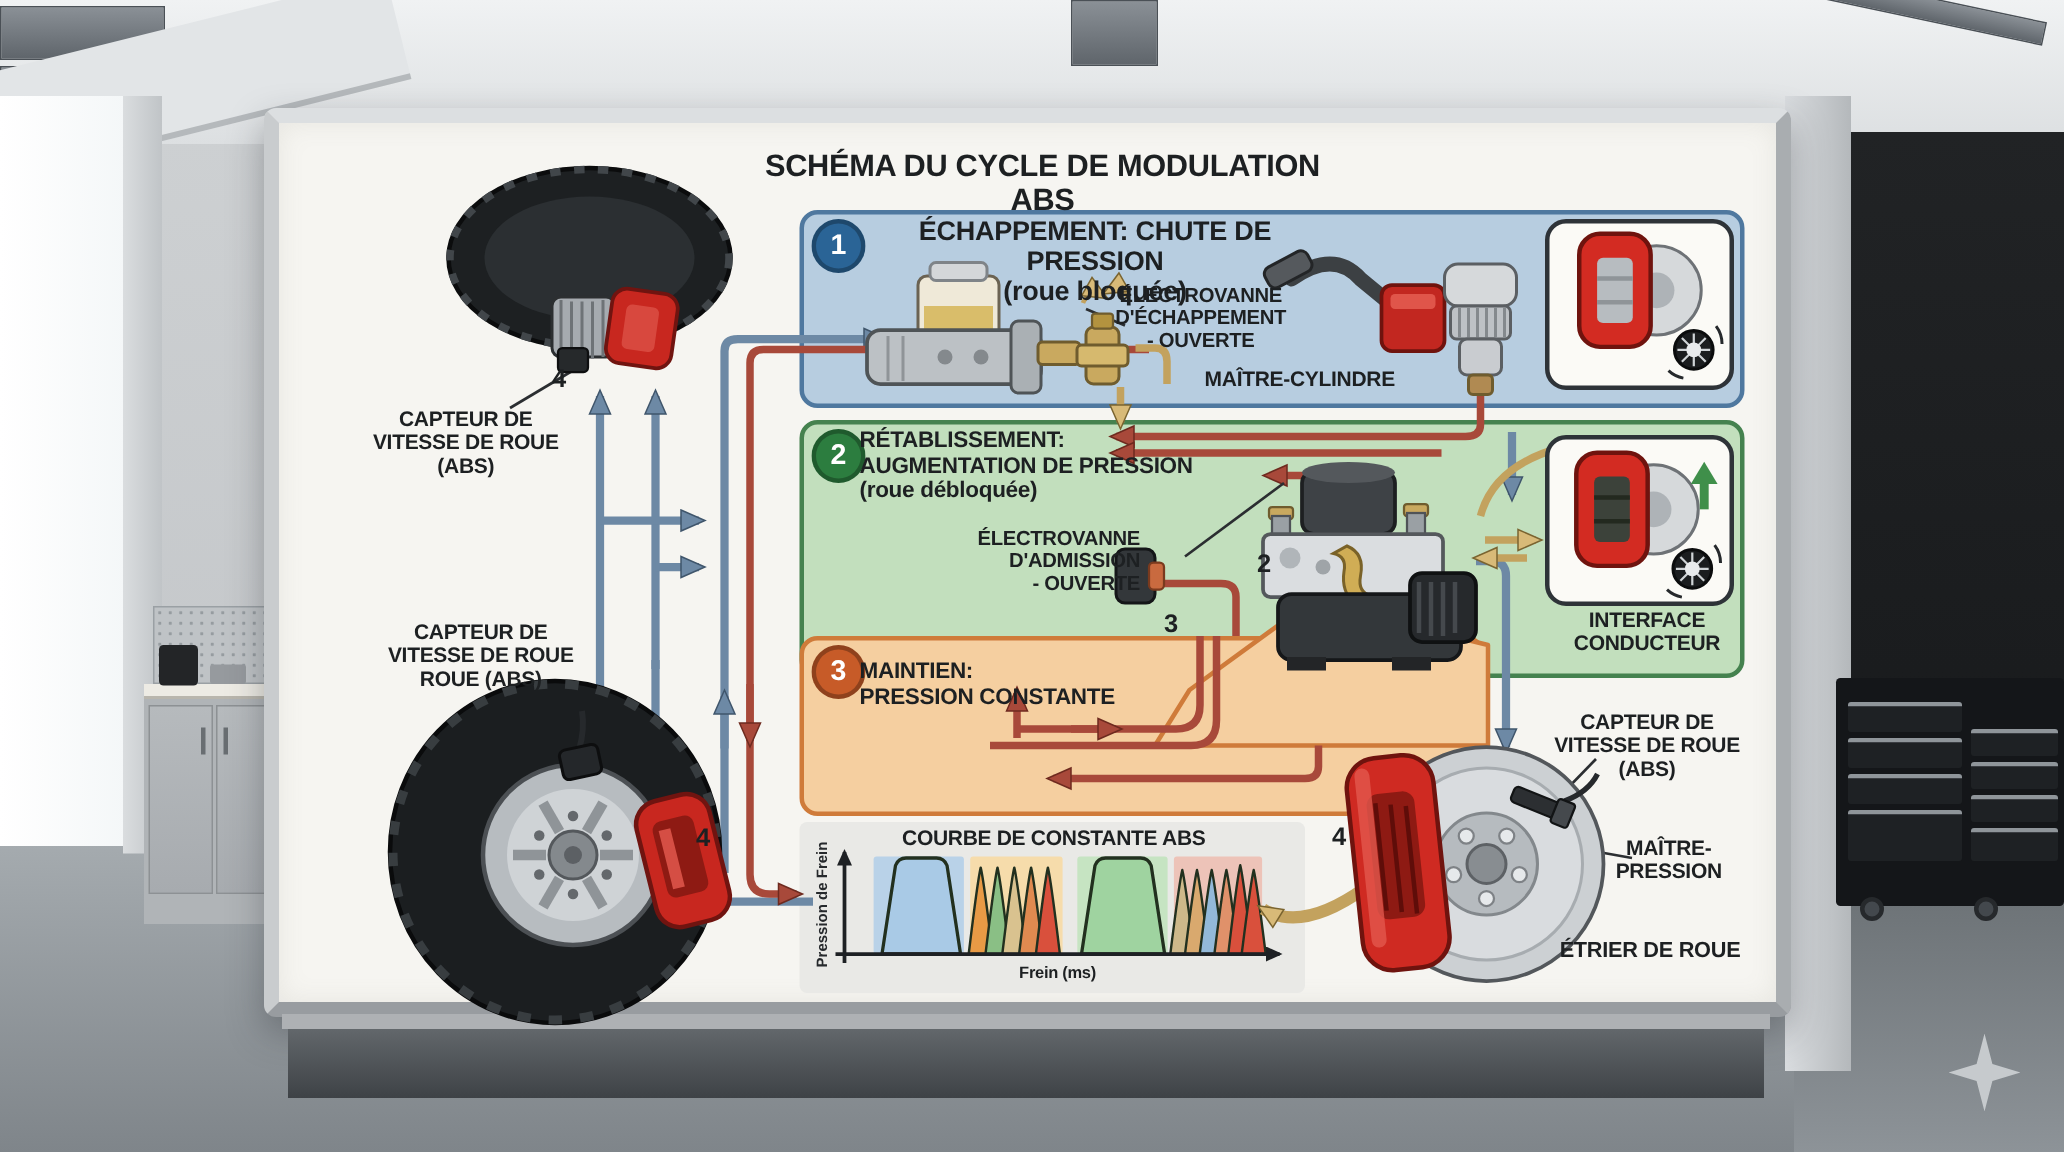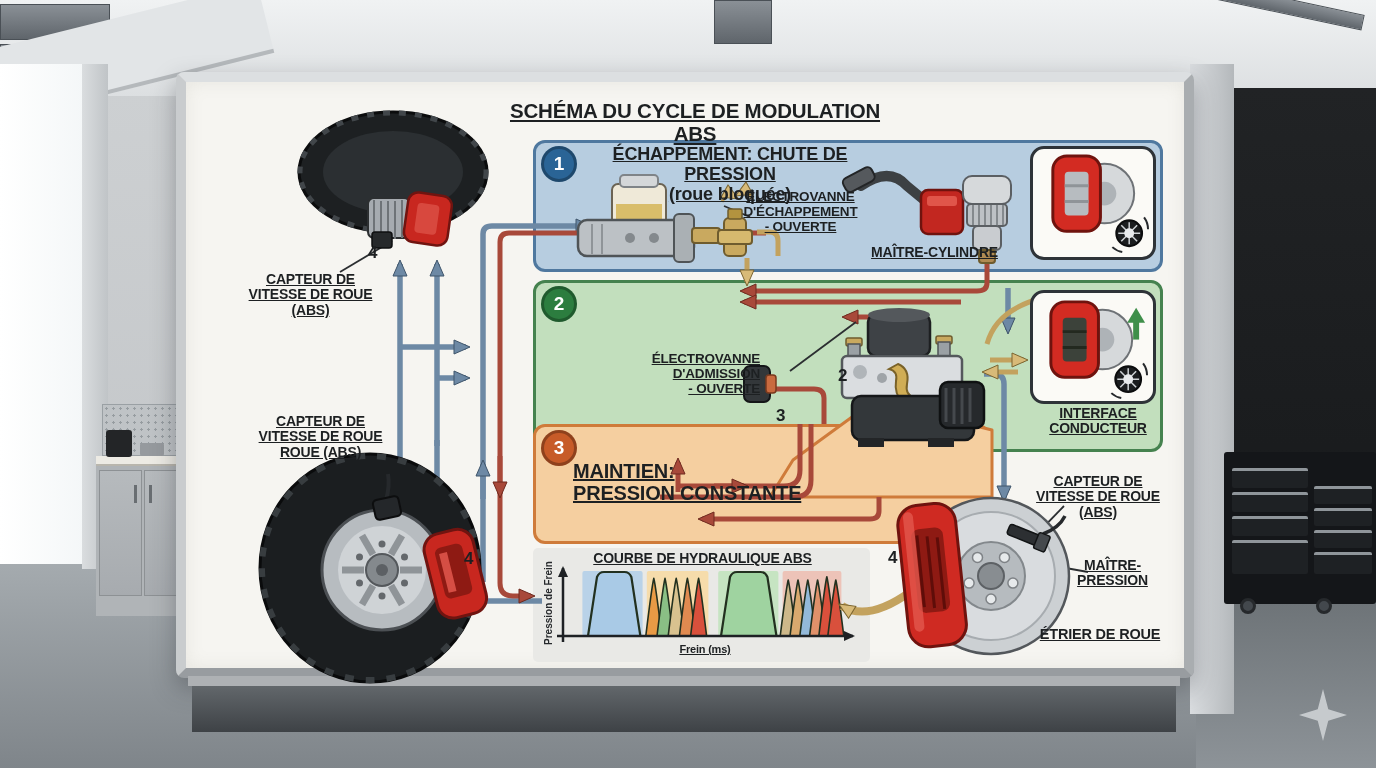"SCHÉMA DU CYCLE DE MODULATION" .lbl { text-decoration: underline -> none }
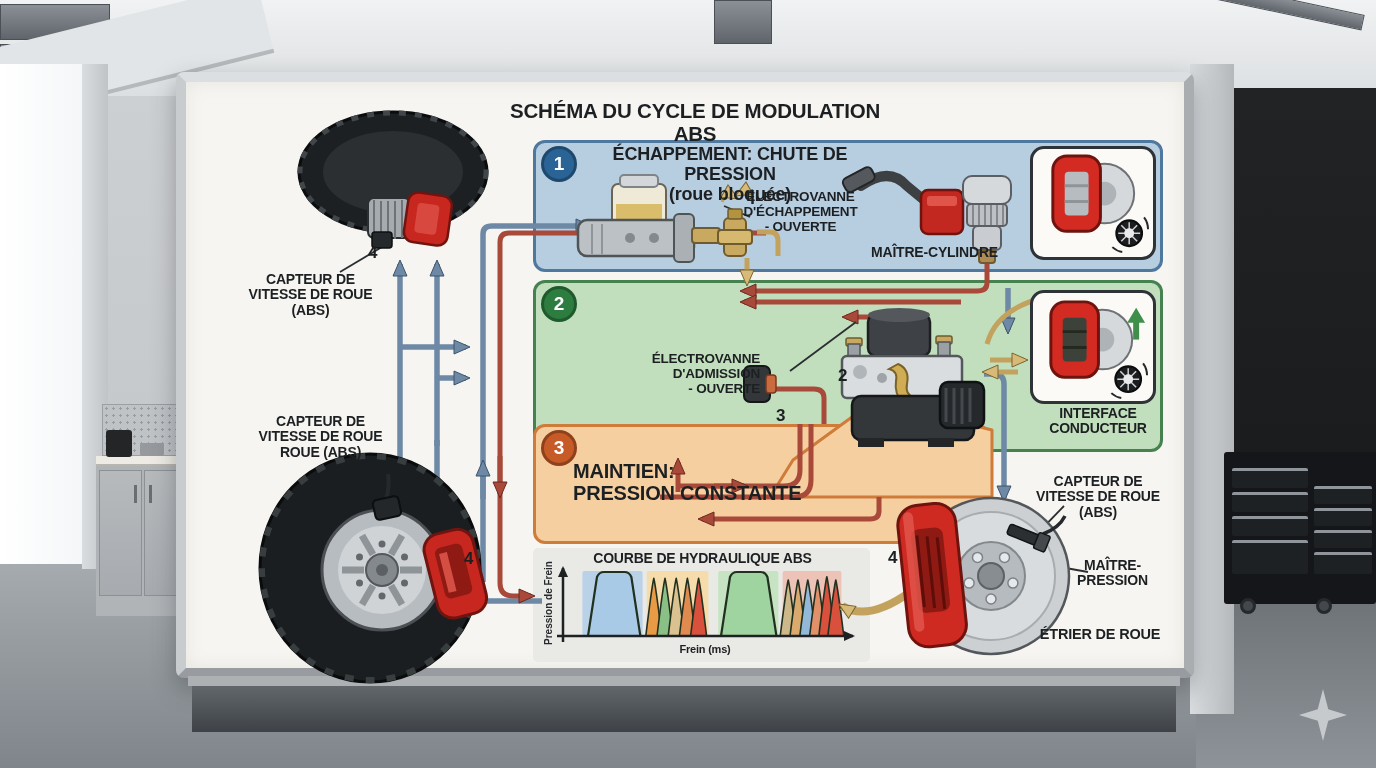"MAÎTRE-CYLINDRE" div.abs { left: 852px -> 784px }
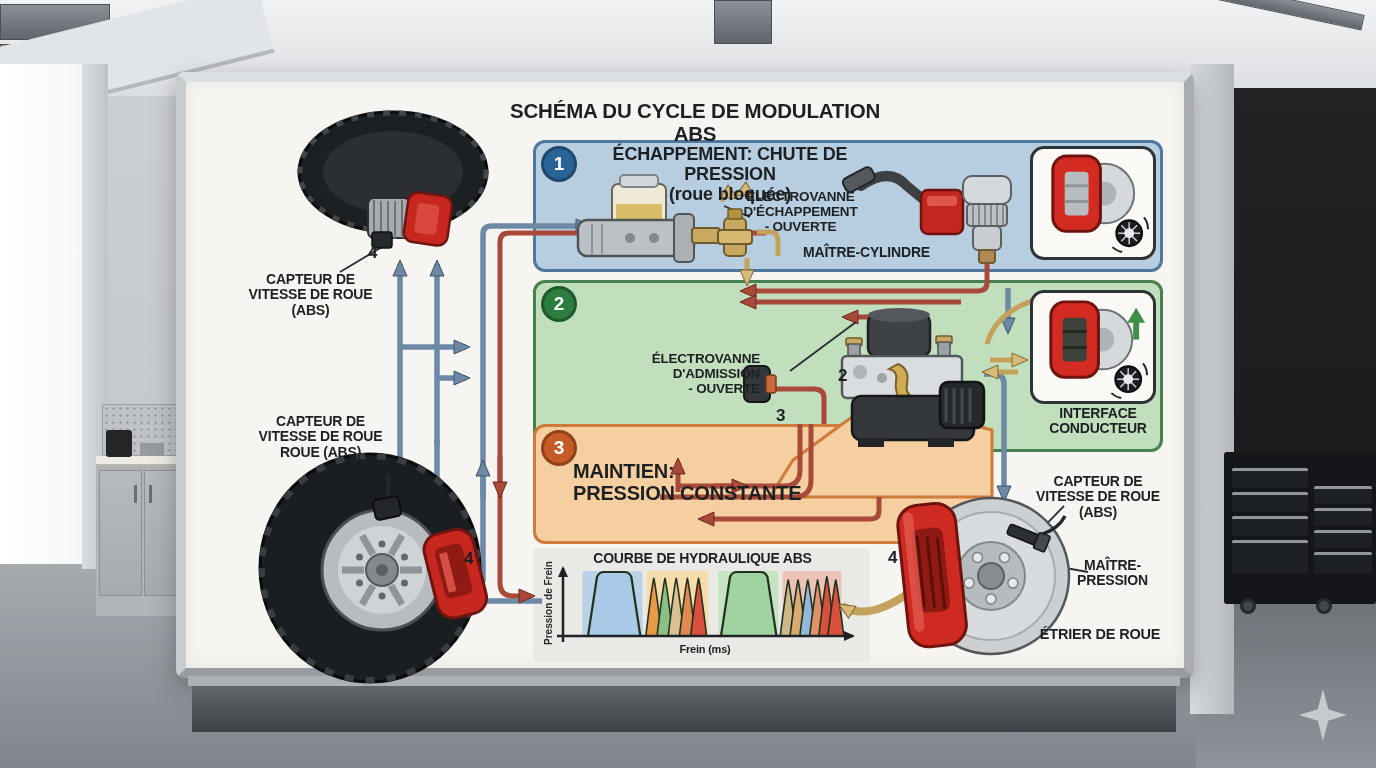"RÉTABLISSEMENT:" div.abs { html: none -> <div>RÉTABLISSEMENT: AUGMENTATION DE PRESSION (roue débloquée)</div> }
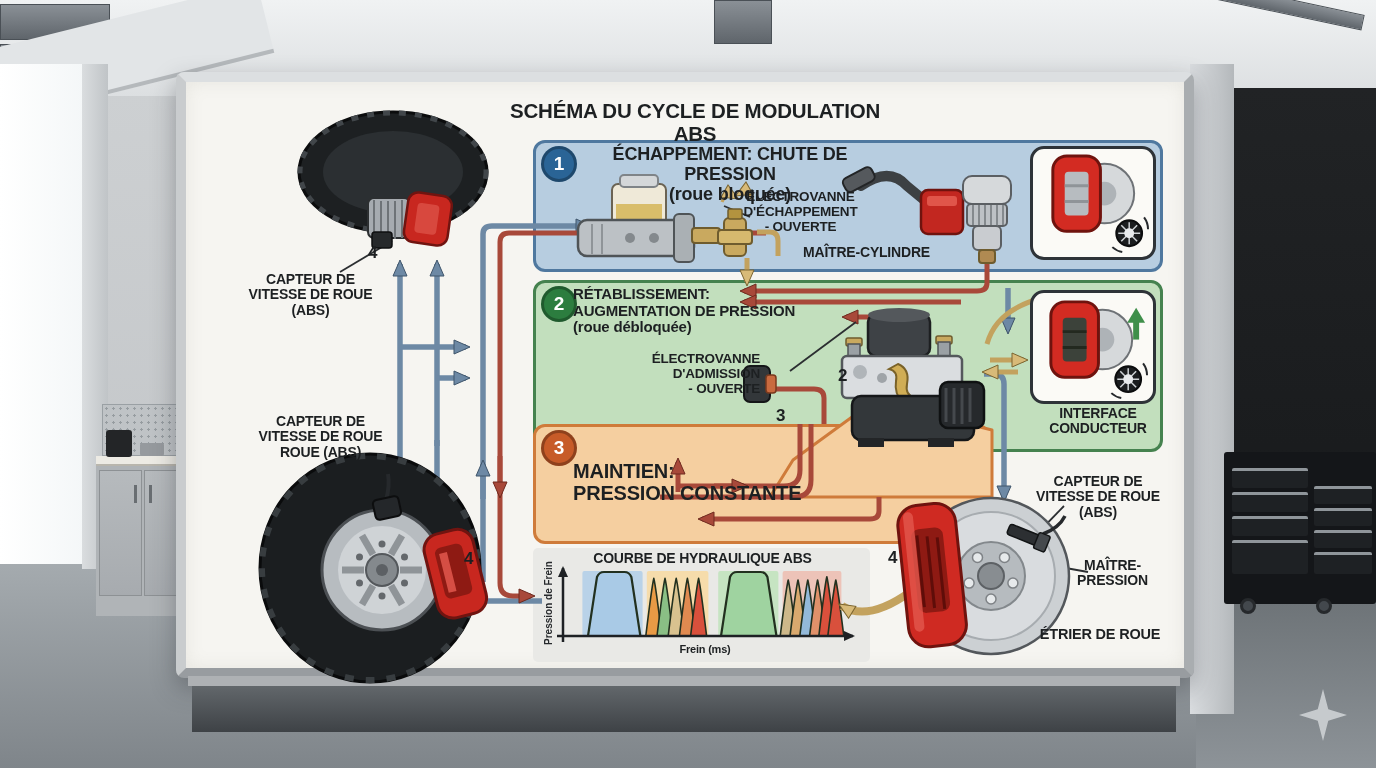"MAINTIEN:" div.abs { font-size: 20px -> 15px; top: 460px -> 440px }
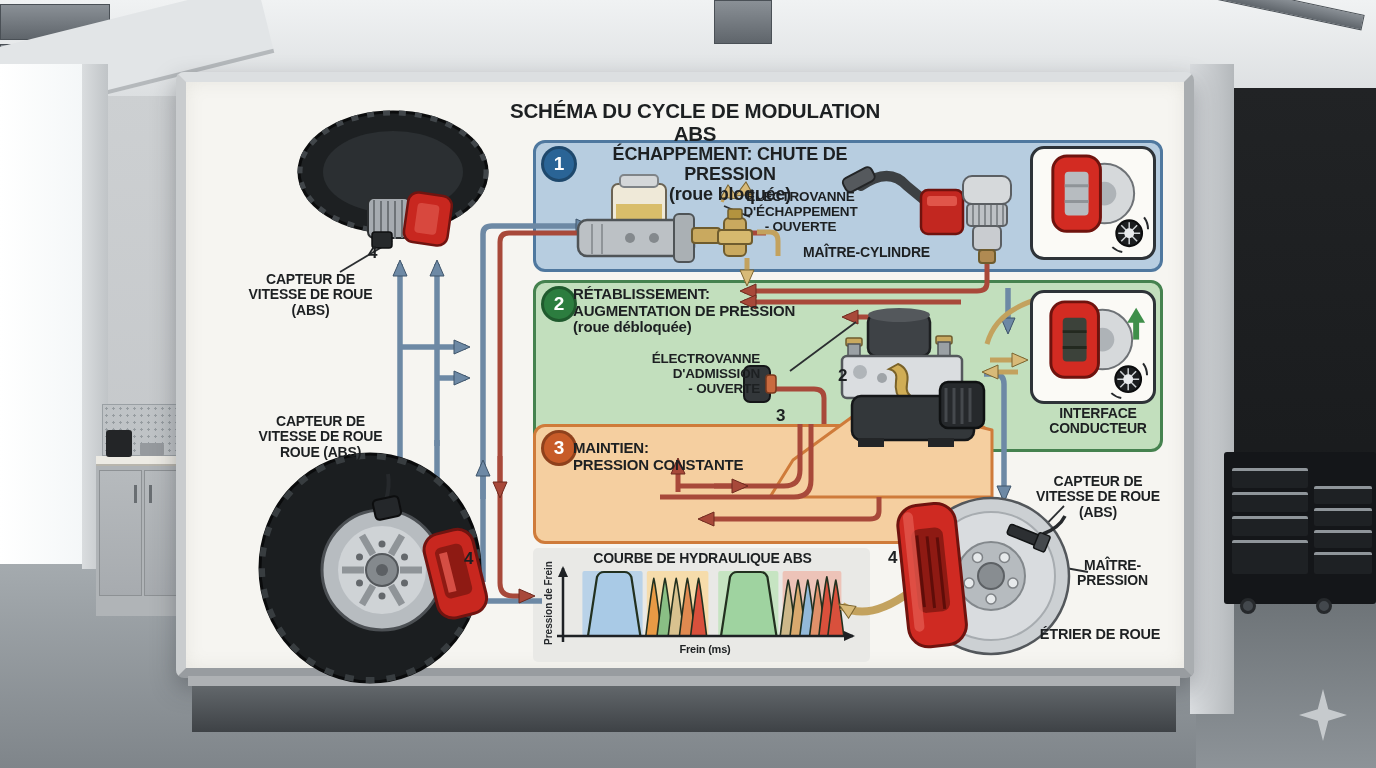"COURBE DE HYDRAULIQUE ABS" div.abs { text: HYDRAULIQUE -> CONSTANTE }
